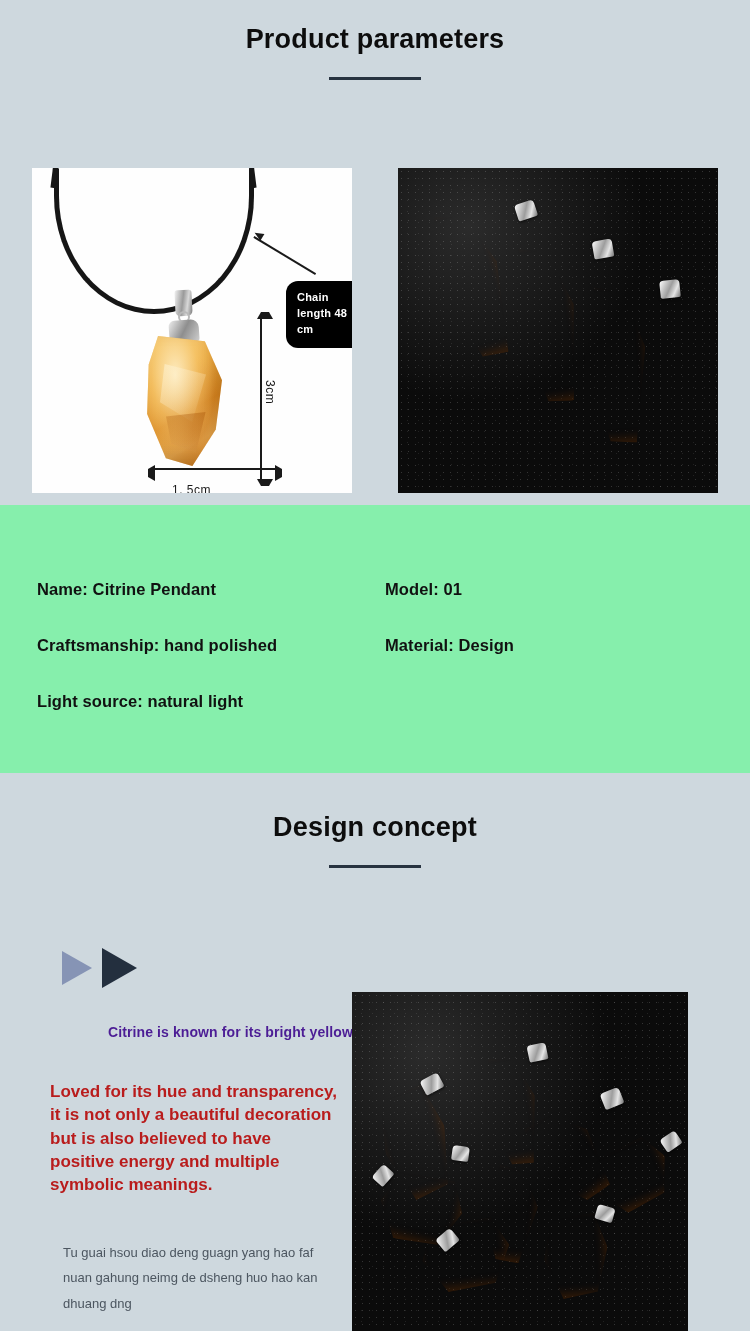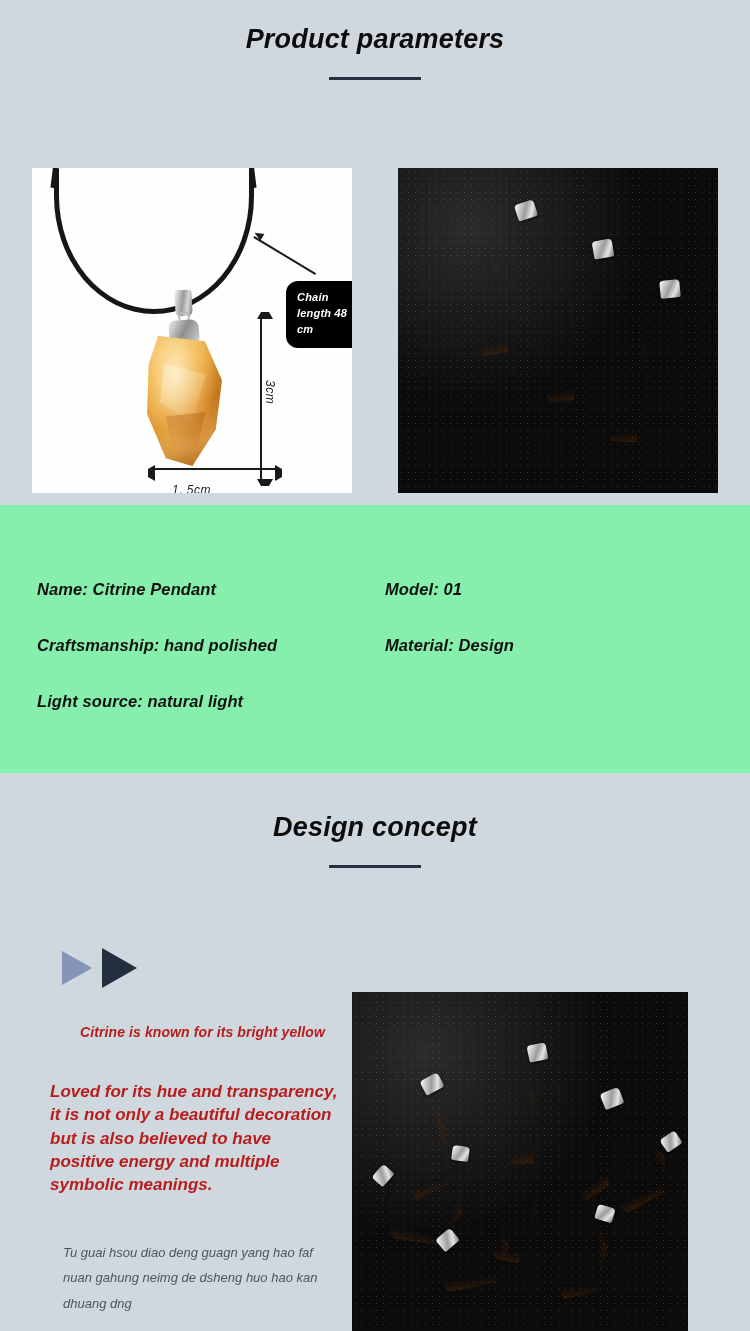"Product parameters" .page { font-style: italic -> none }
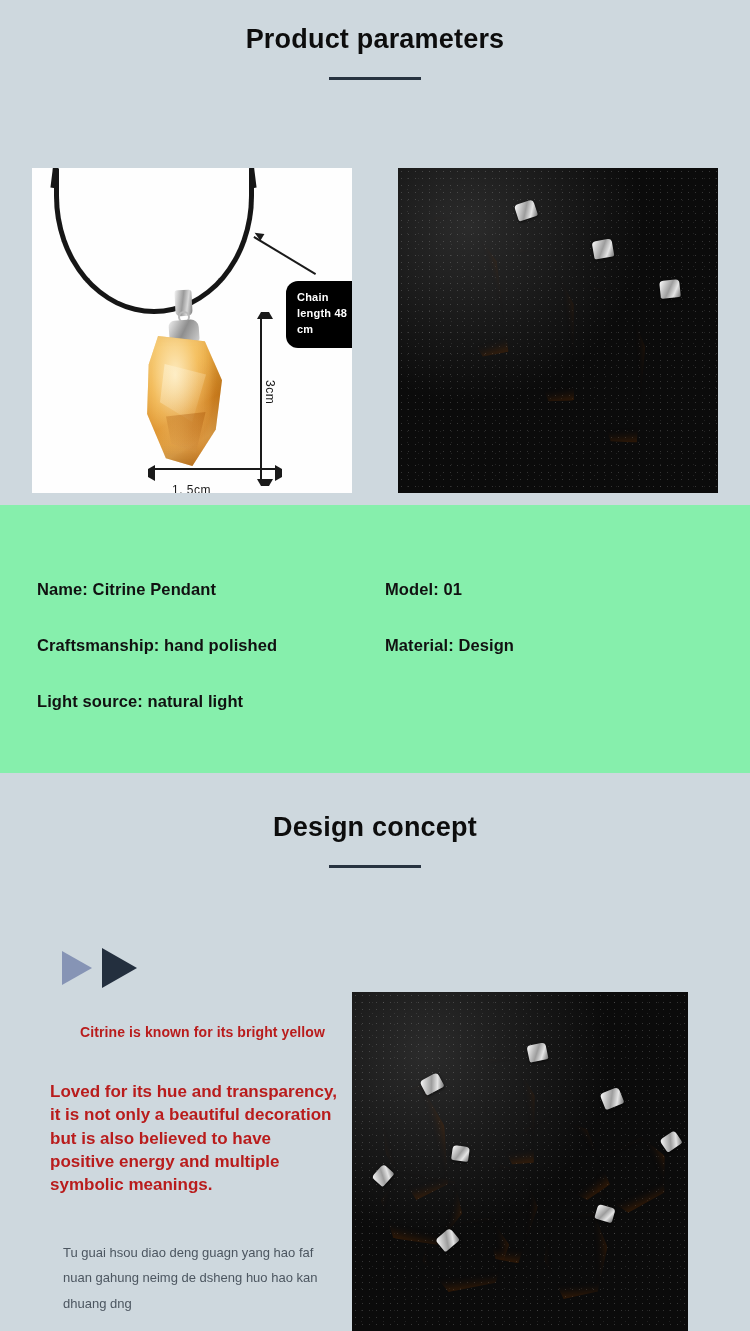"Citrine is known for its" .lead-line { color: #b91c1c -> #4c1d95; left: 80px -> 108px }
